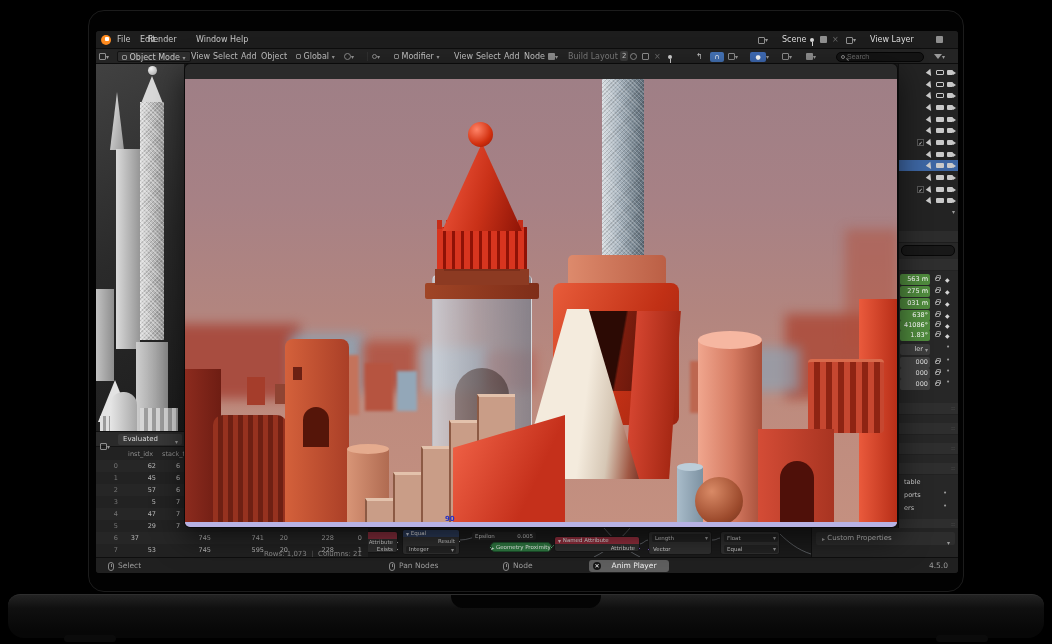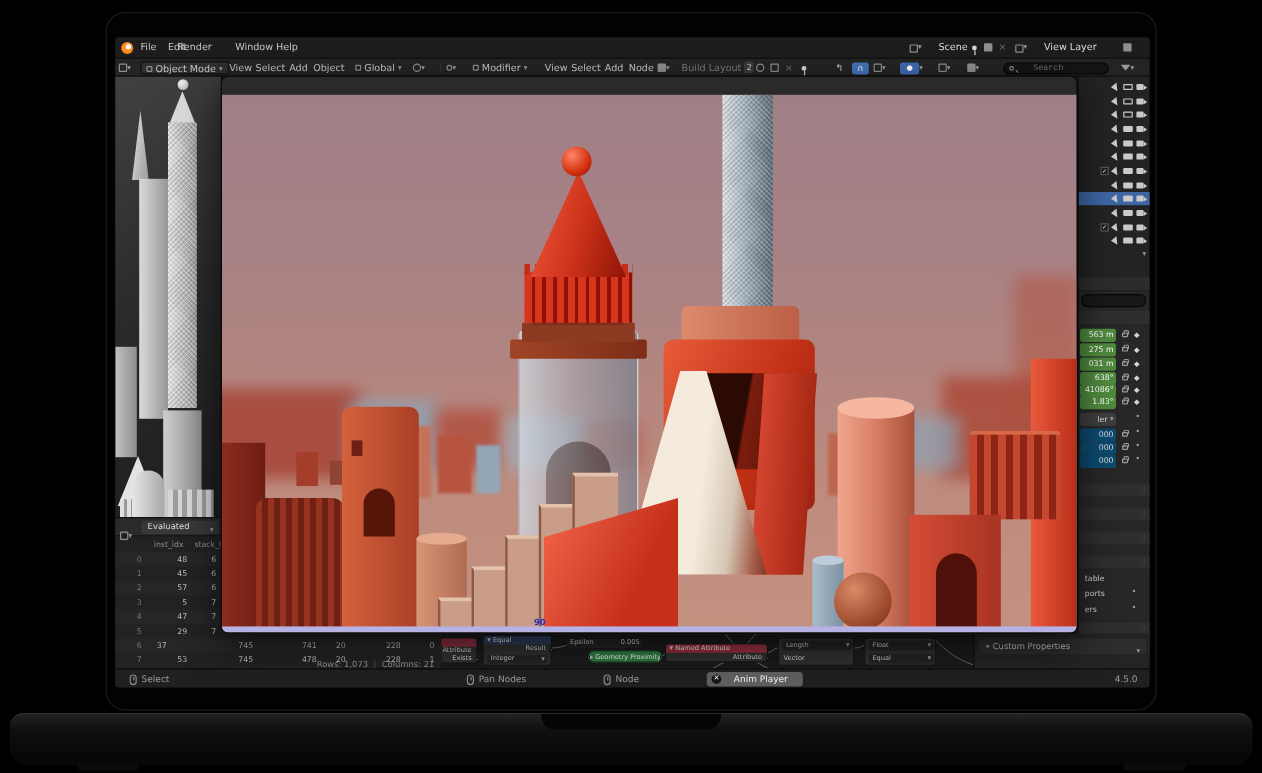"Search" .search-in { font-family: Liberation Mono, monospace -> Liberation Sans, sans-serif; left: 24px -> 10px }
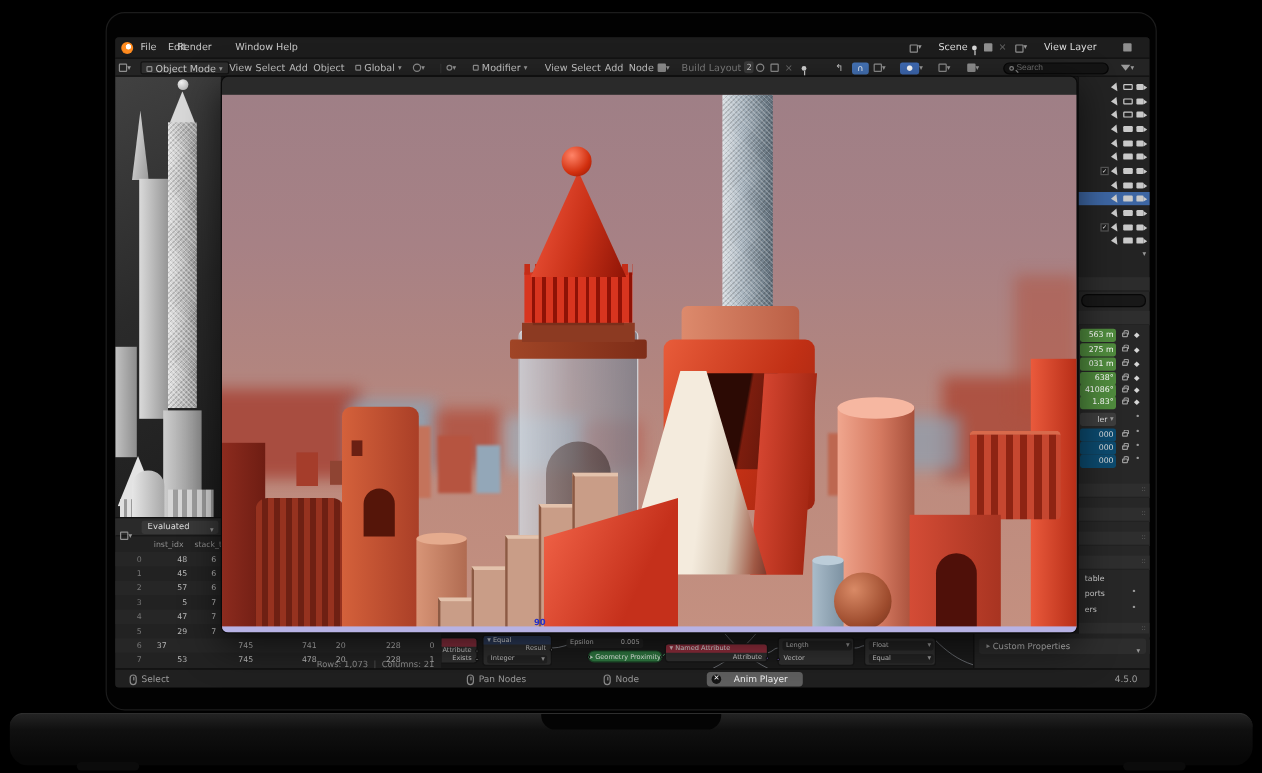"000" .pf.gray { background: #0c4a6e -> #404040 }
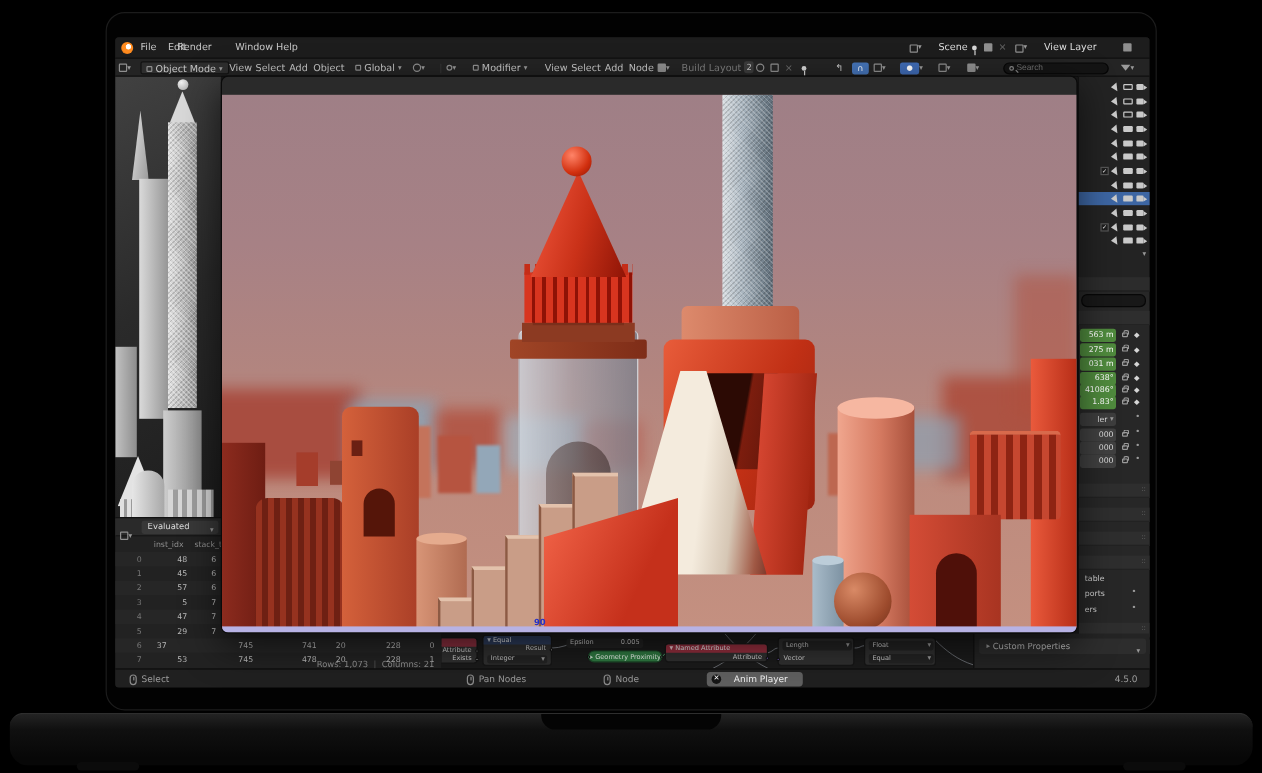"48" span.srv { text: 48 -> 62 }
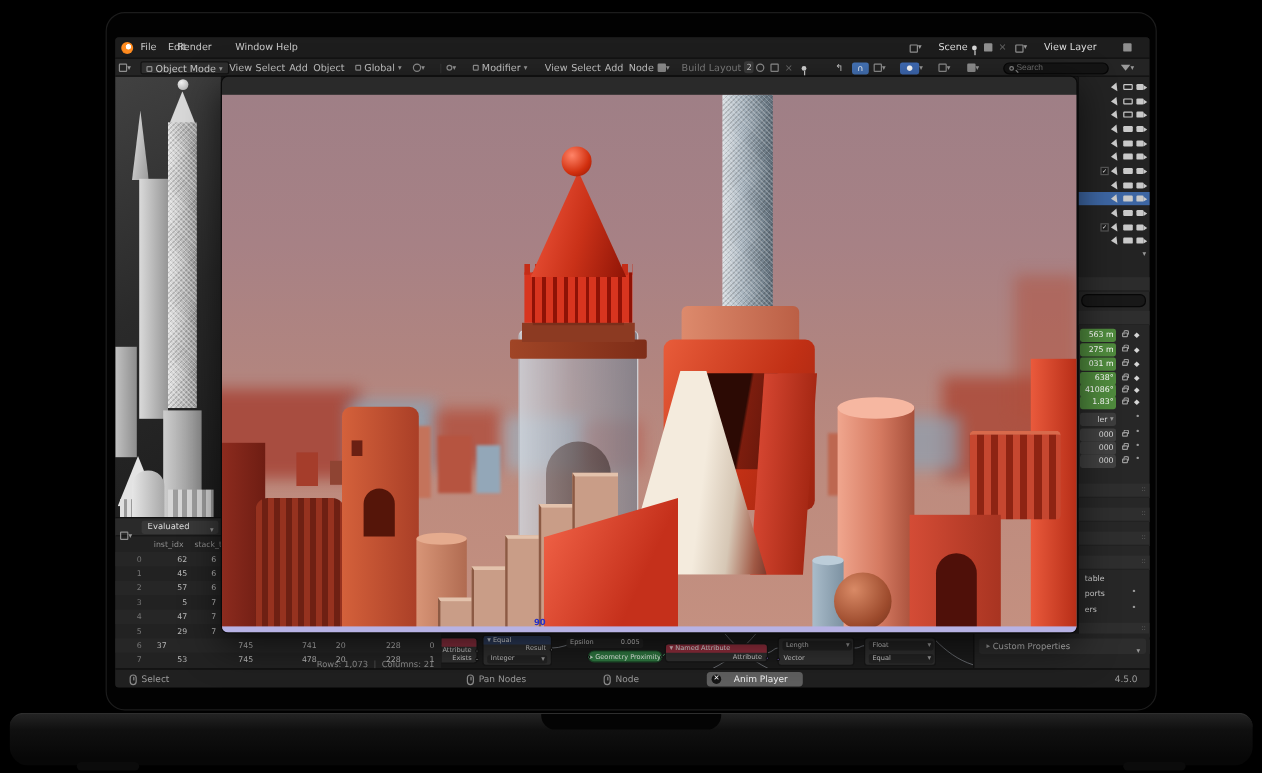"478" span.srv { text: 478 -> 595 }
